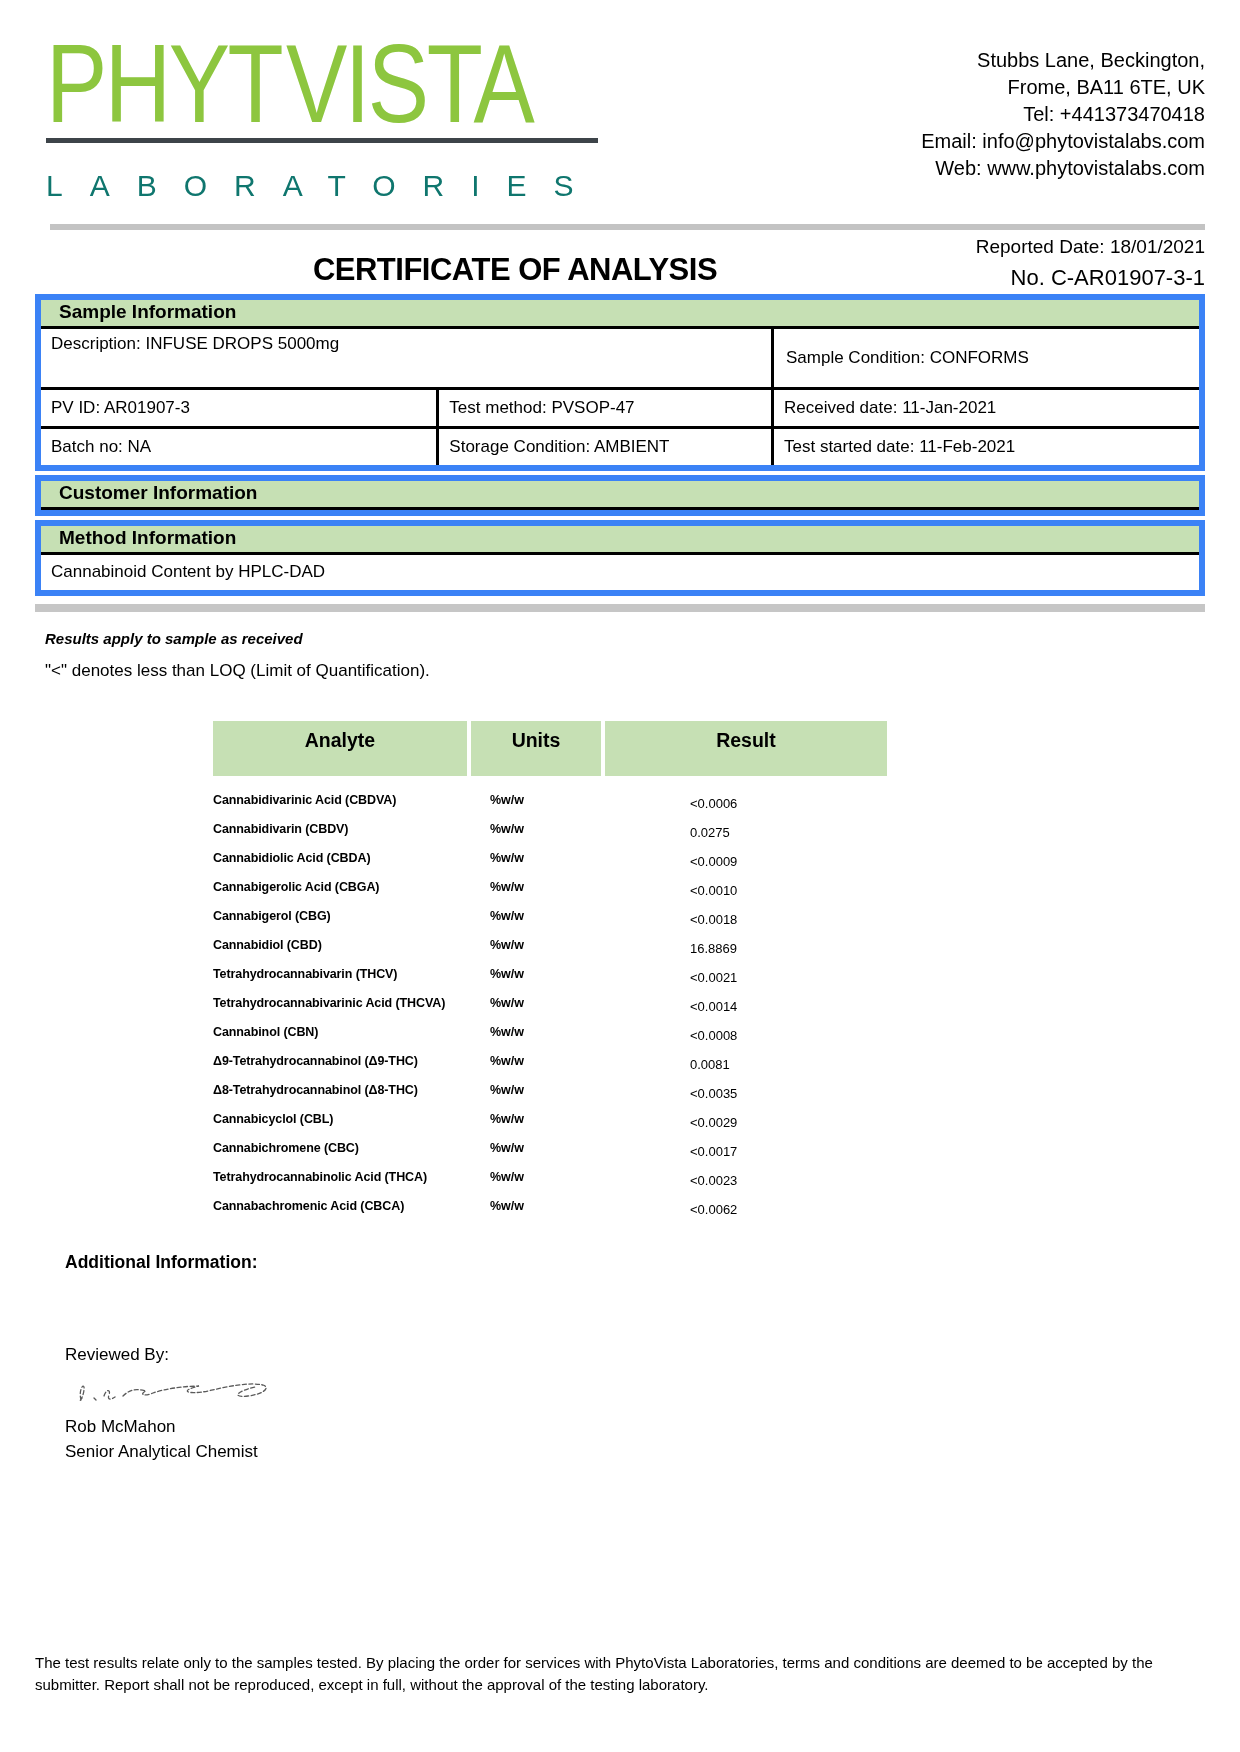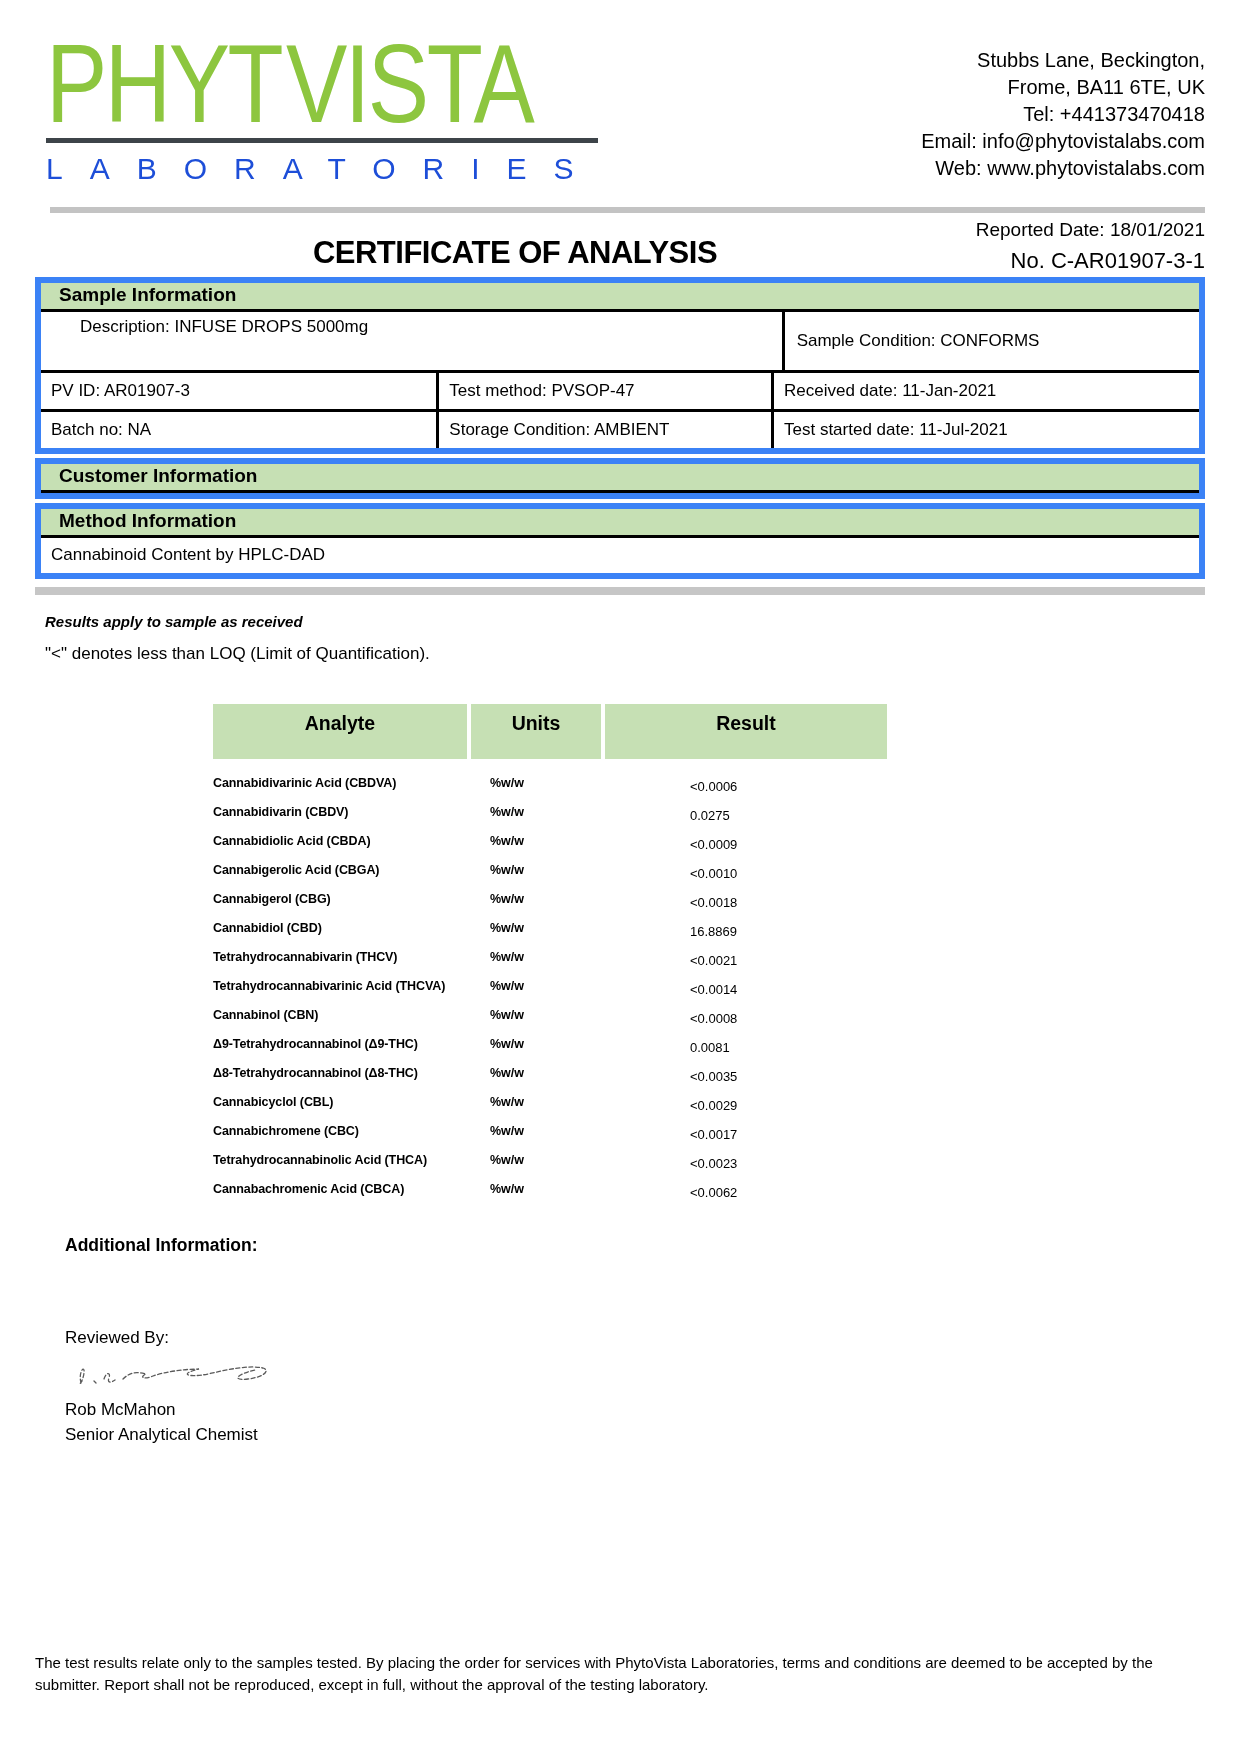"LABORATORIES" .logo-sub { color: #1d4ed8 -> #0f766e; margin-top: 9px -> 26px }
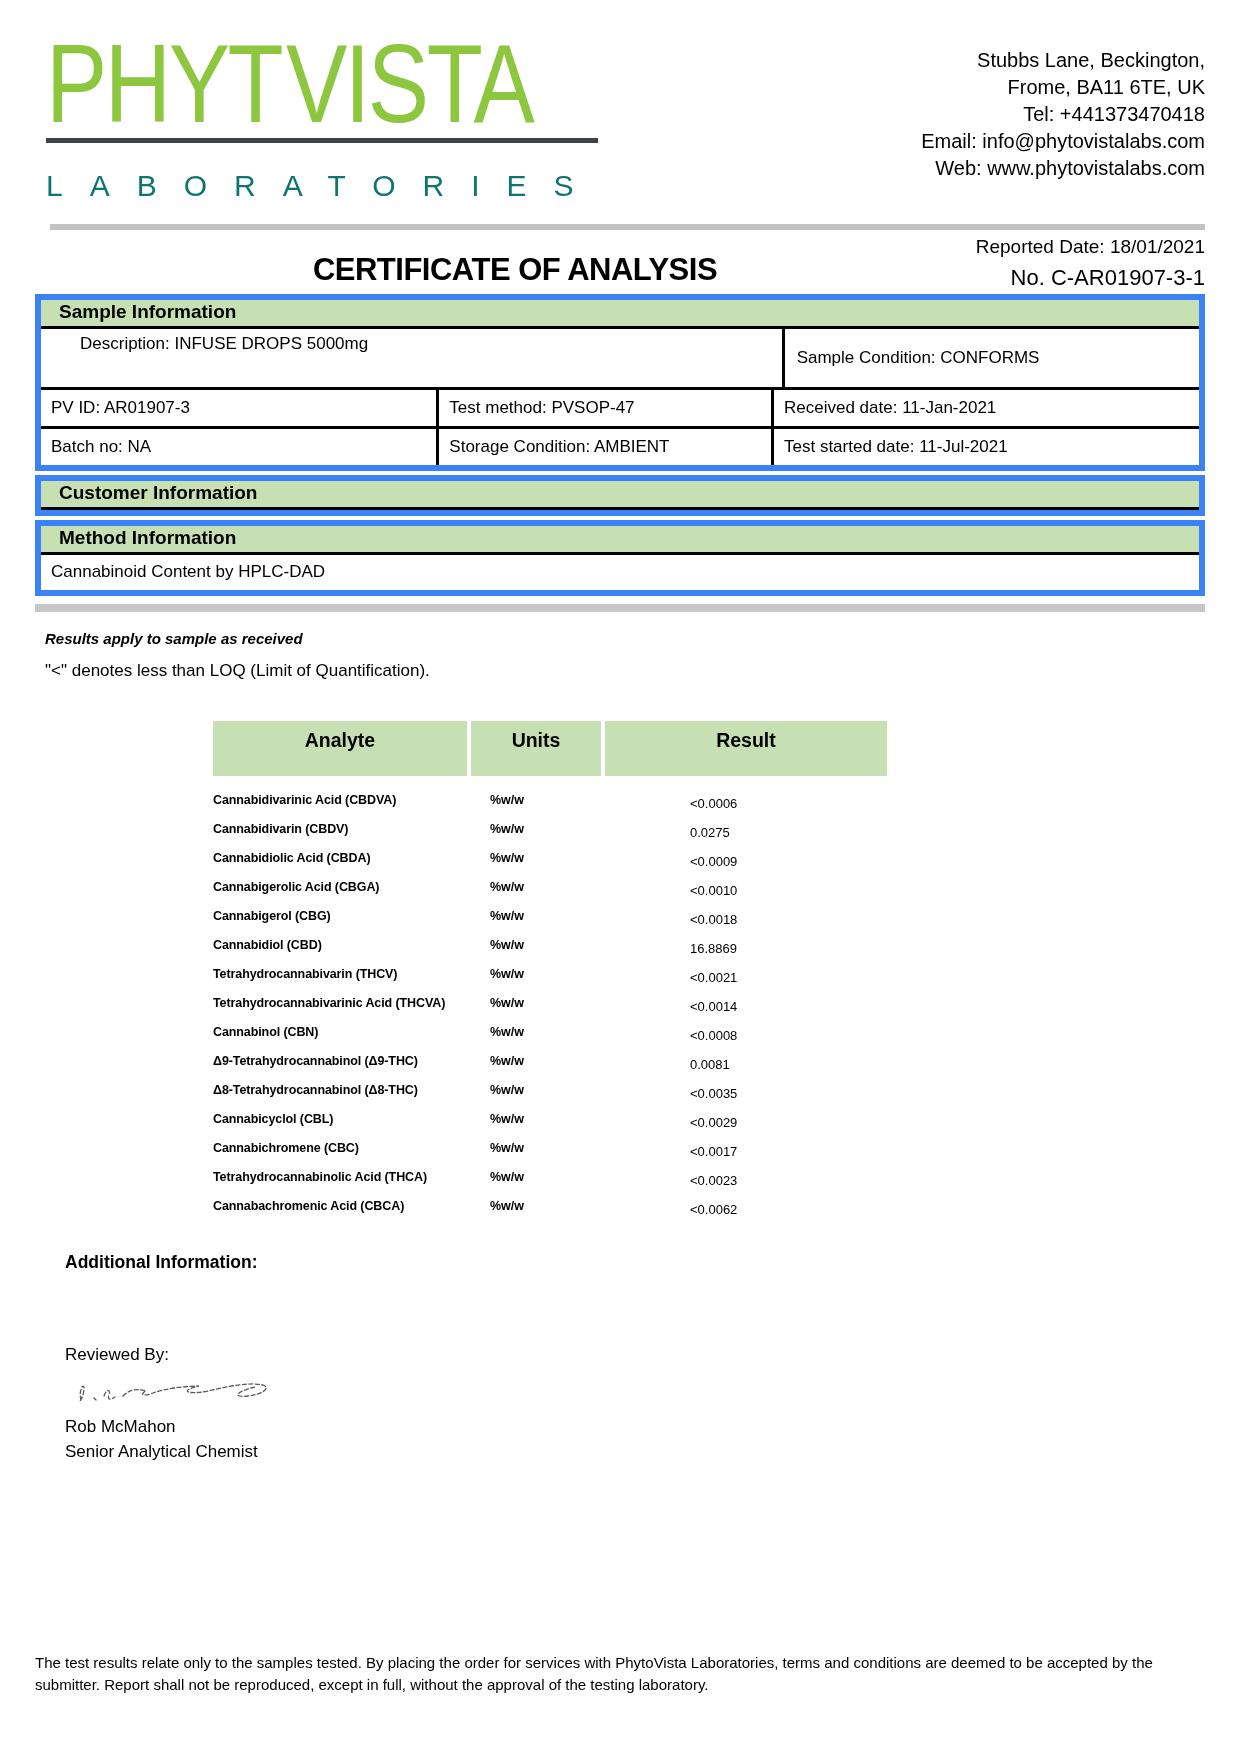"Description: INFUSE DROPS 5000mg" .si-rowA { padding-left: 29px -> none }
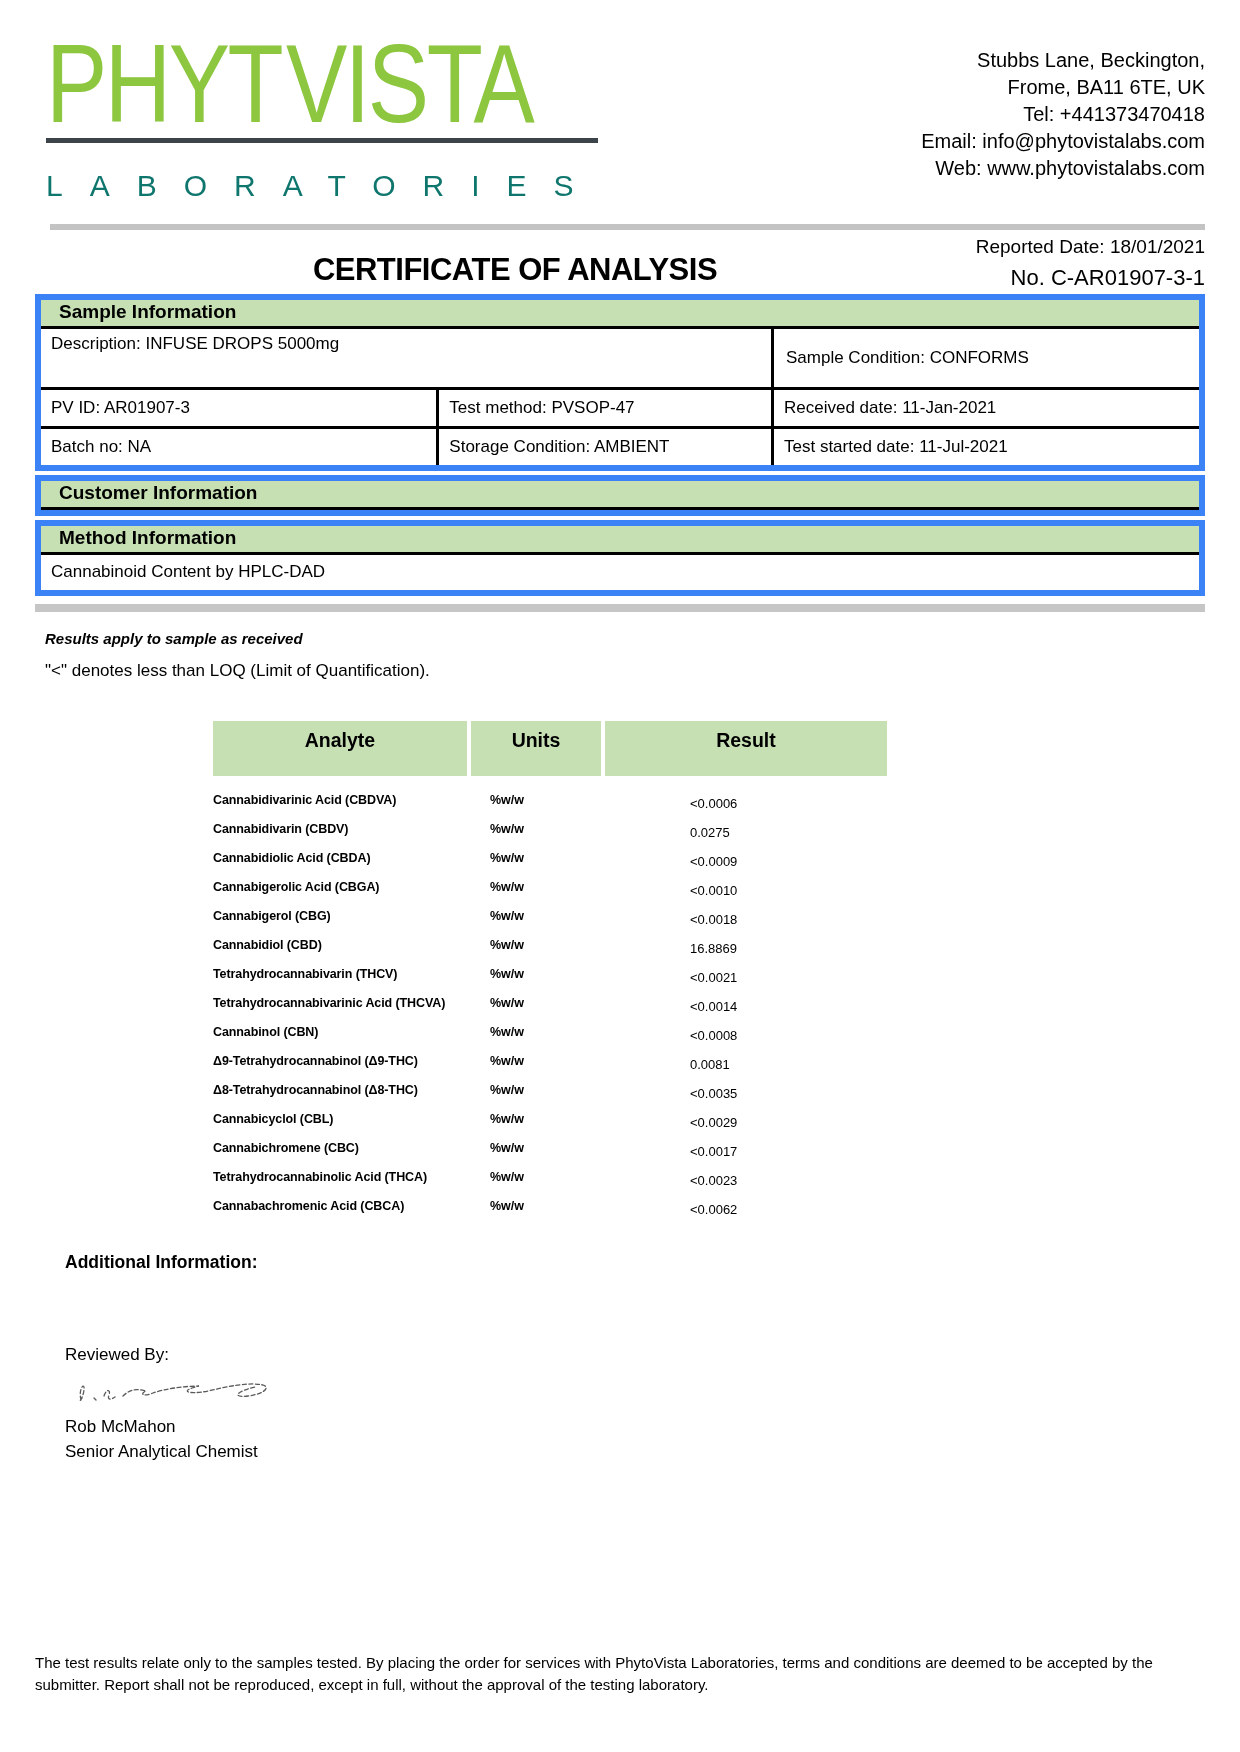"Test started date: 11-Jul-2021" div { text: 11-Jul-2021 -> 11-Feb-2021 }
